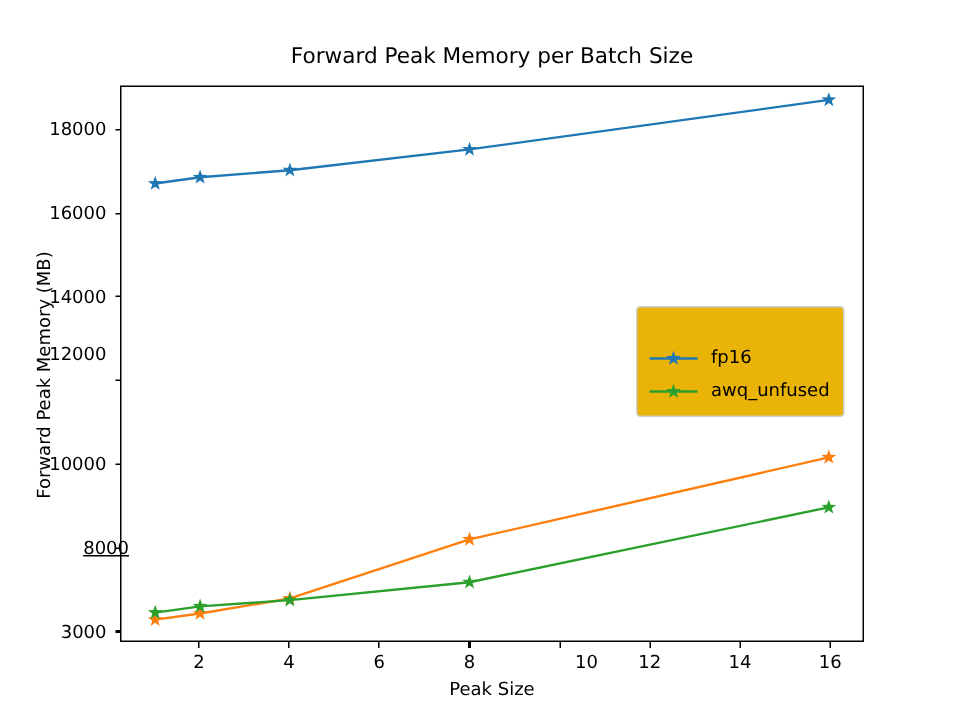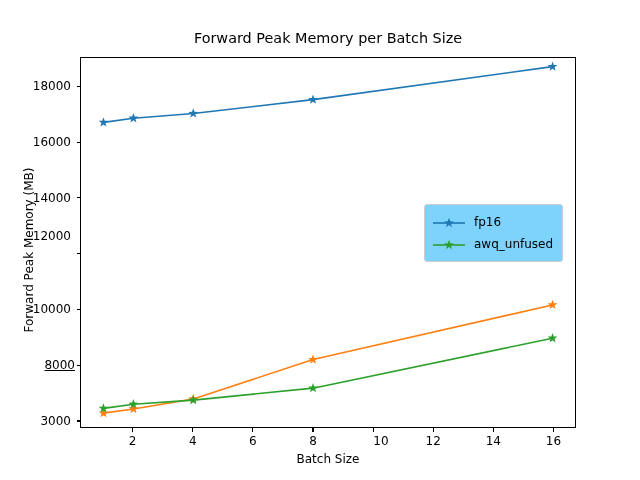"fp16" #legend { background: #7dd3fc -> #eab308; padding: 6px 9px 6px 7px -> 22px 9px 6px 7px }
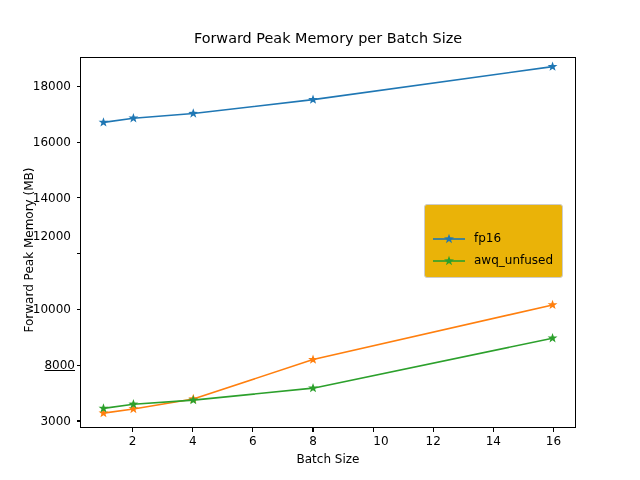"8000" div.tick-label { left: 4px -> 15px }
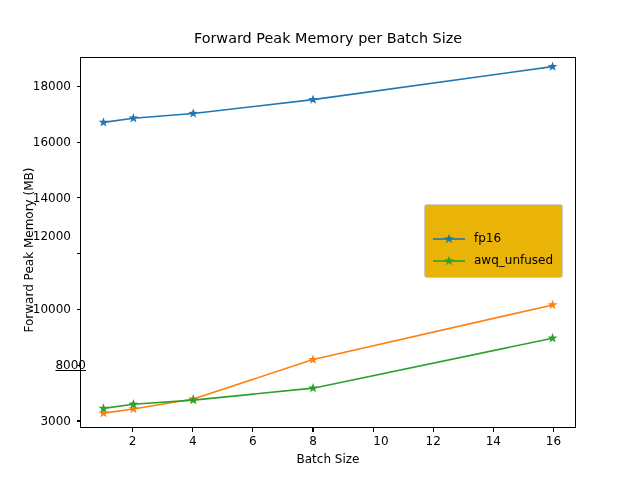"10" div.tick-label { left: 381px -> 391px }
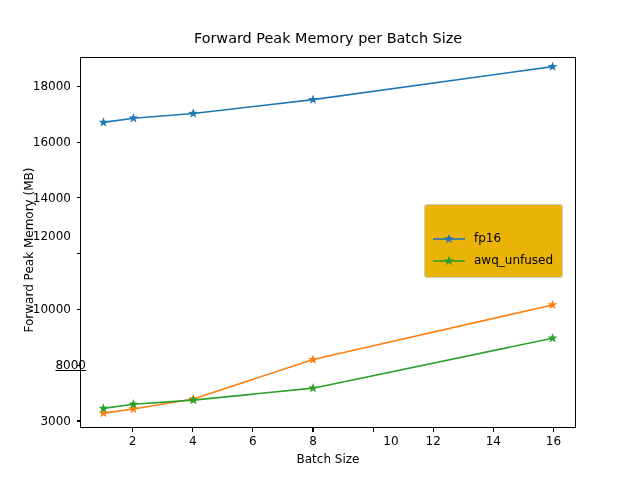"Batch Size" div { text: Batch -> Peak }
